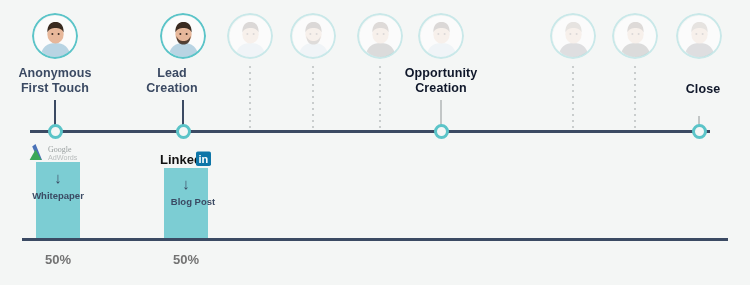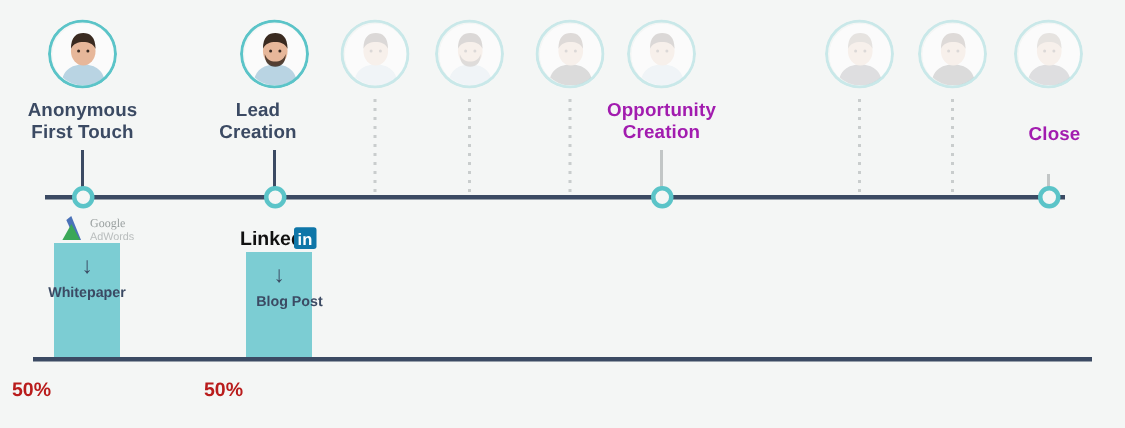"Opportunity" .stage-label.muted { color: #a21caf -> #0f172a }
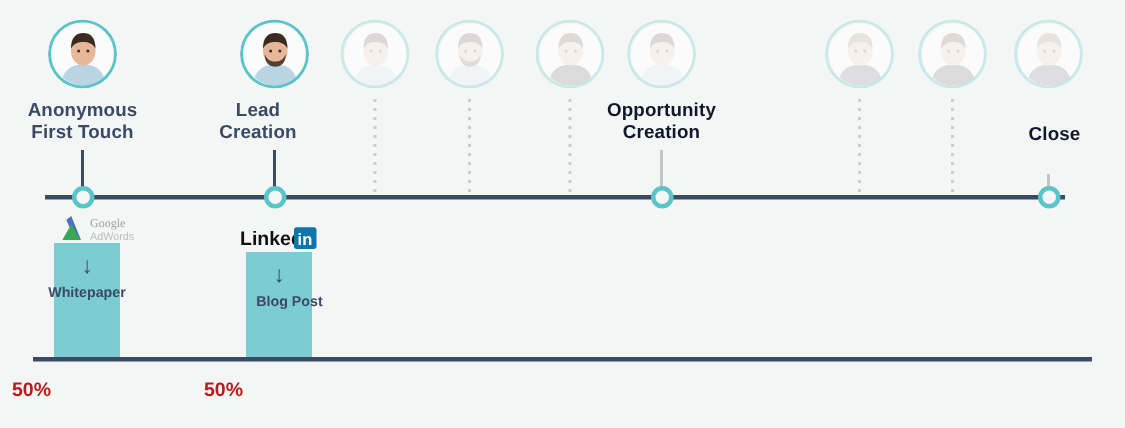"Google" div.logo { left: 40px -> 28px }
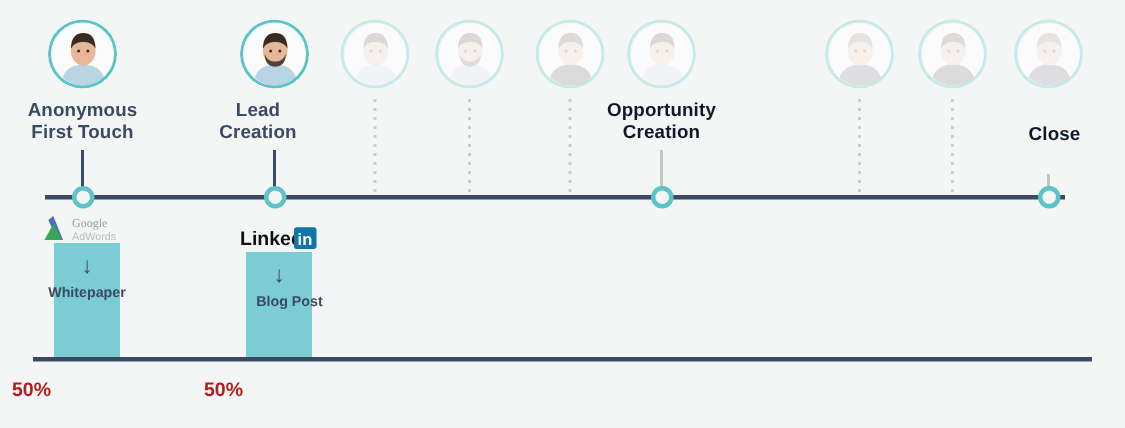"50%" .pct { color: #b91c1c -> #737373; text-align: none -> center }
